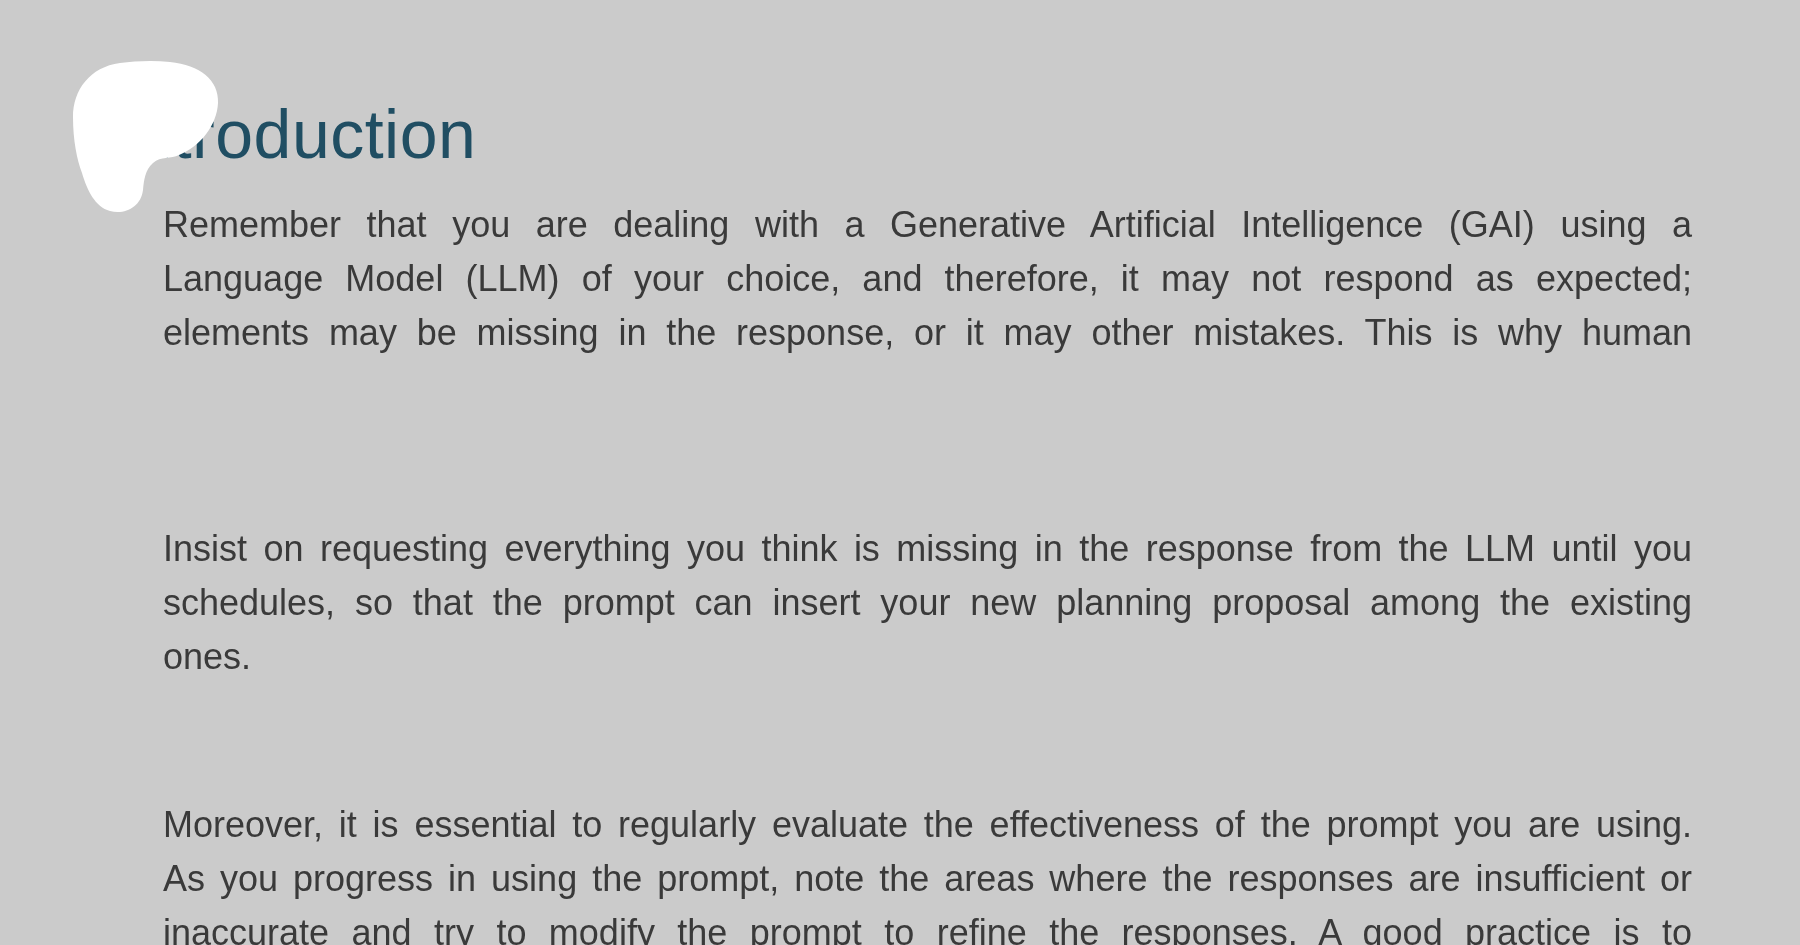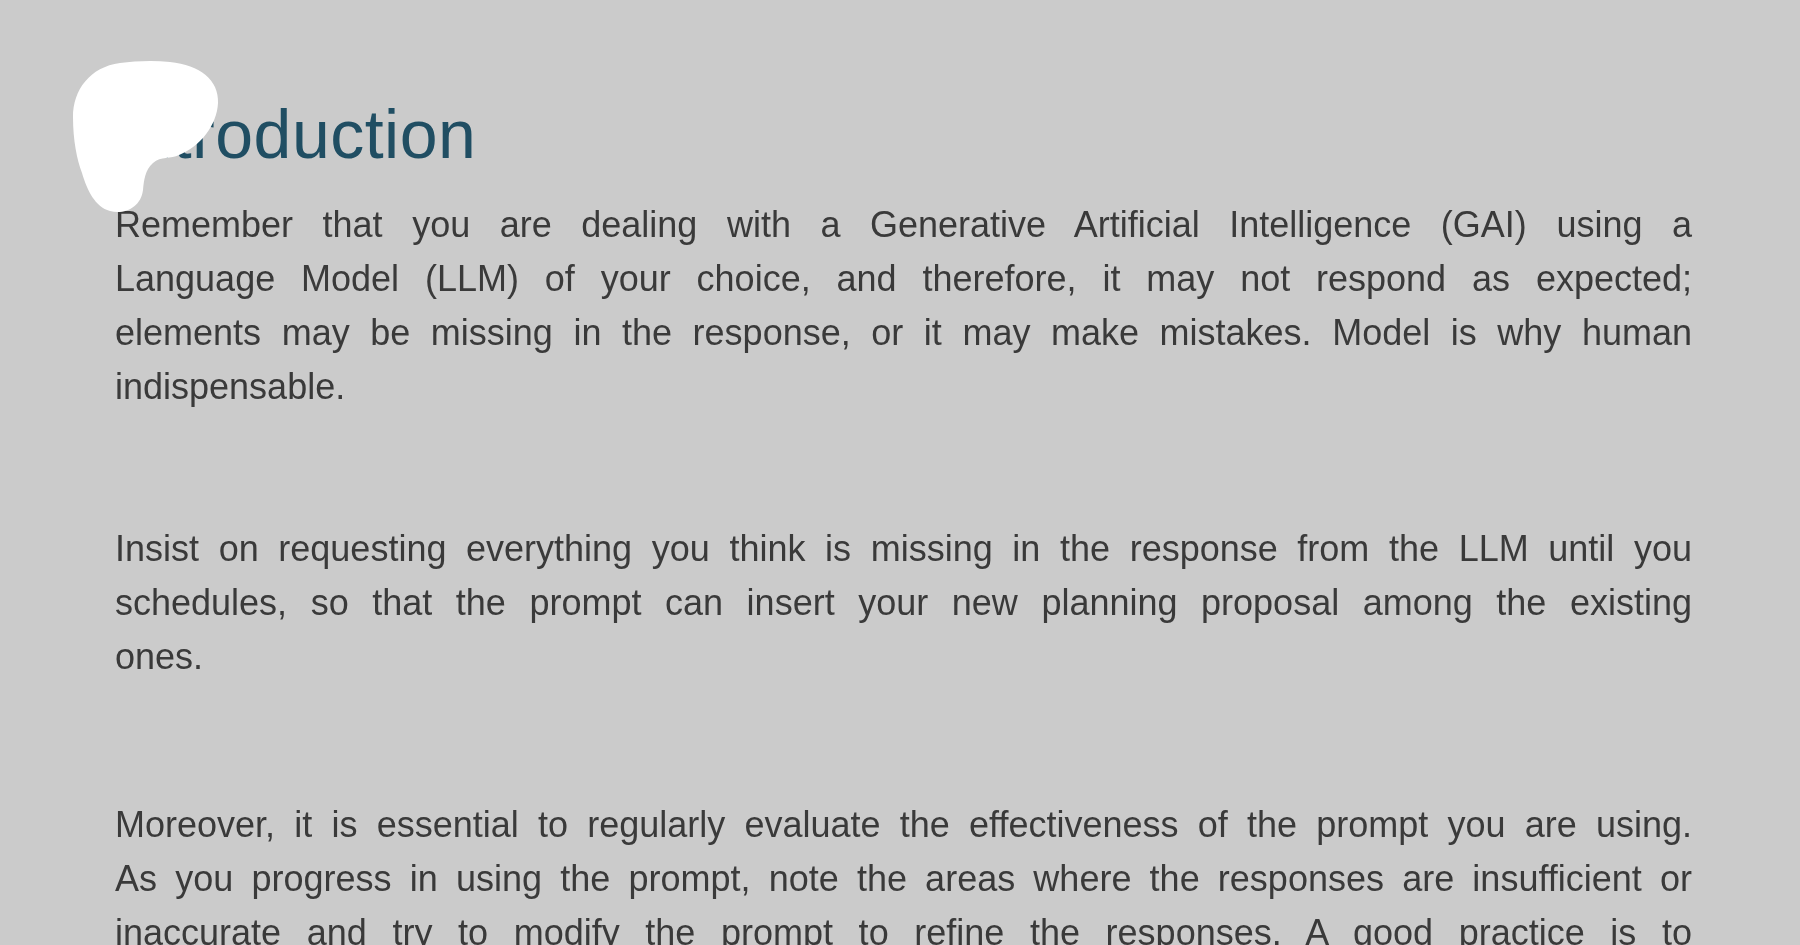"Remember that you are dealing" .line { margin-left: none -> 48px }
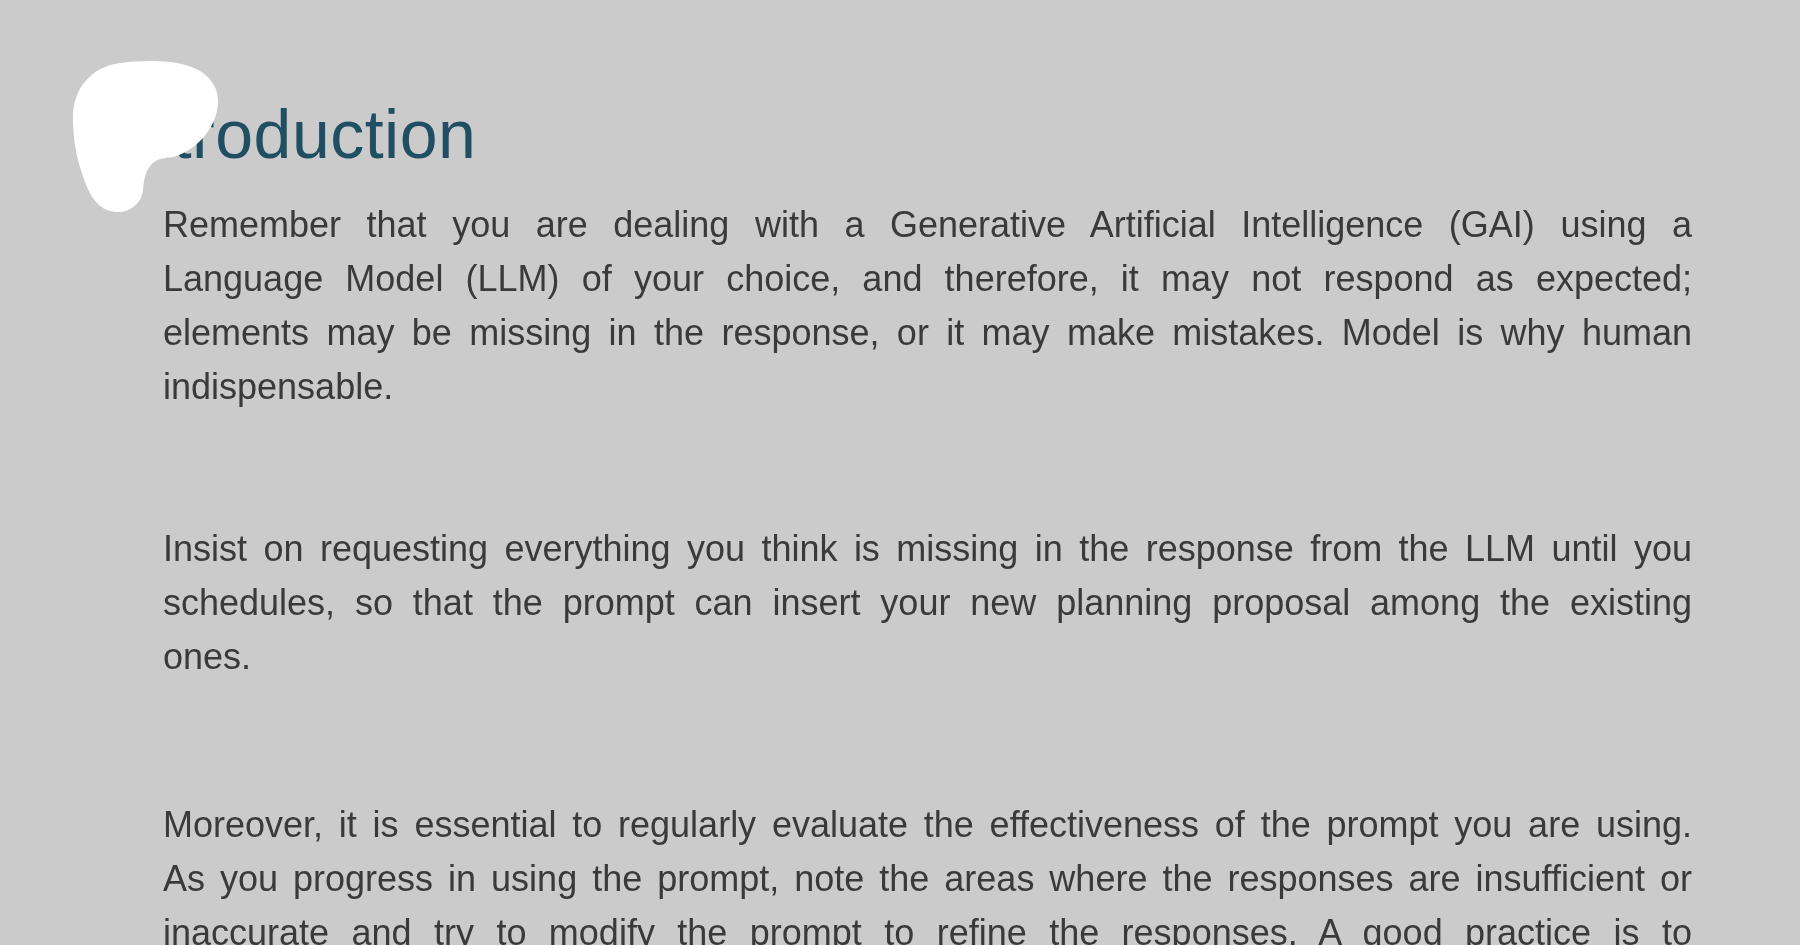"elements may be missing in" div.line { text: make mistakes. Model -> other mistakes. This }
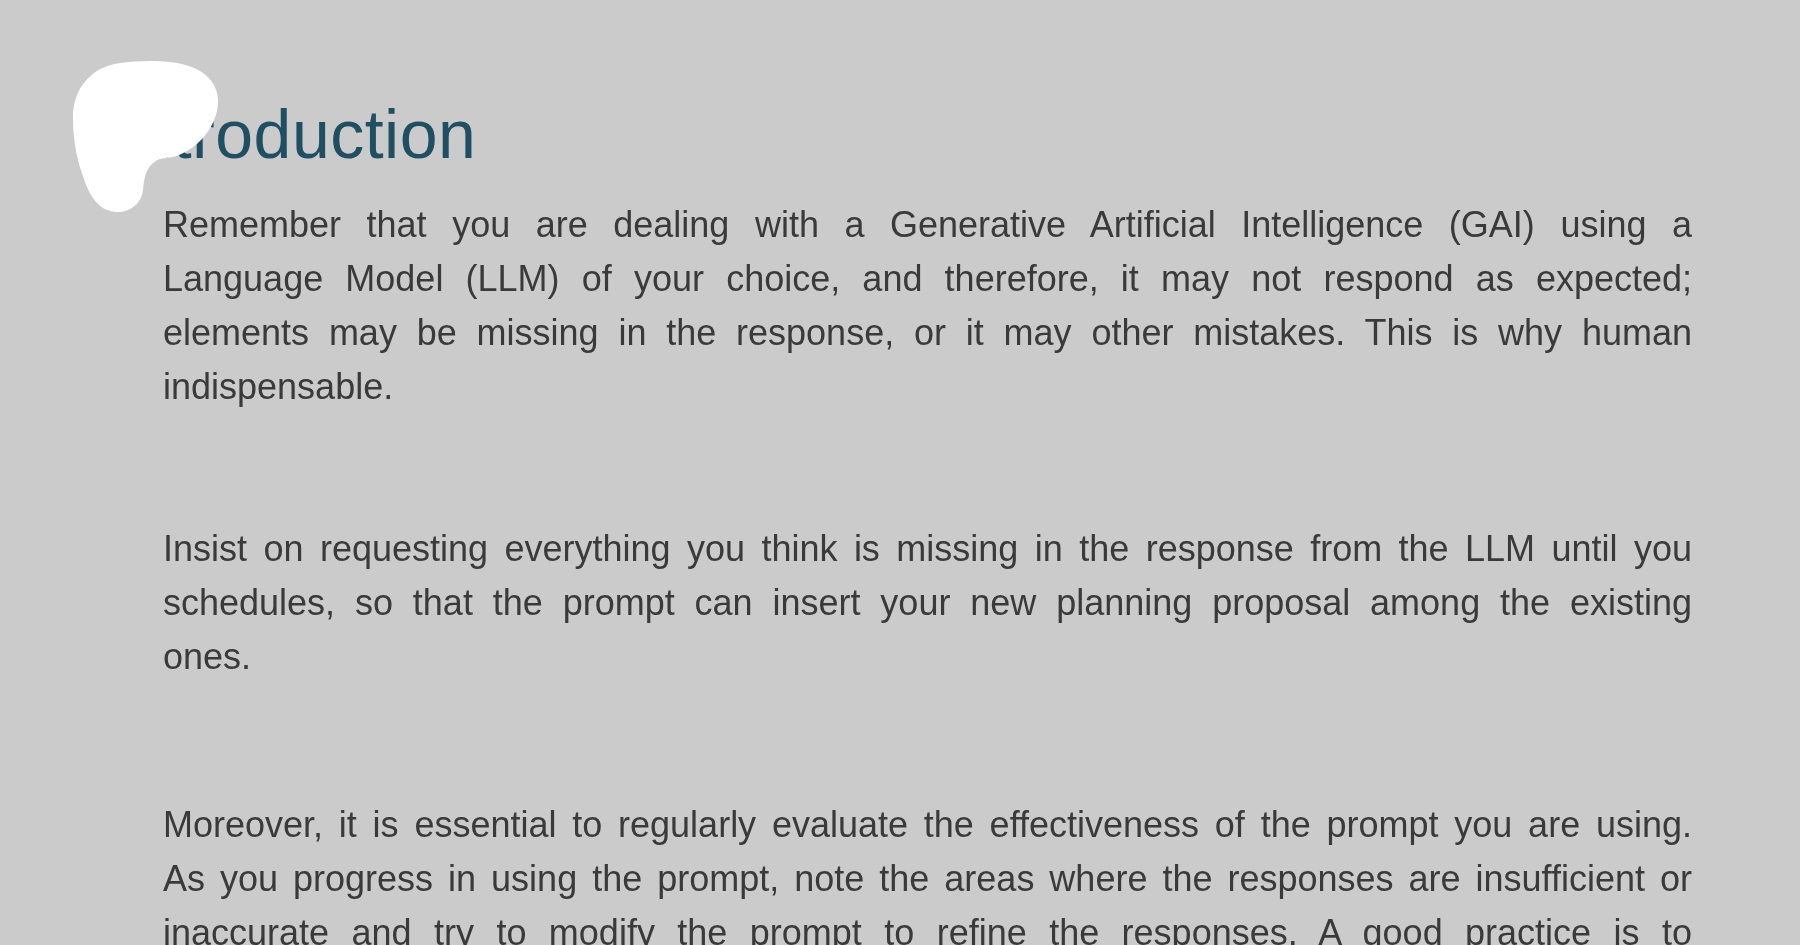"indispensable." div.line { html: <div>indispensable.</div> -> none }
